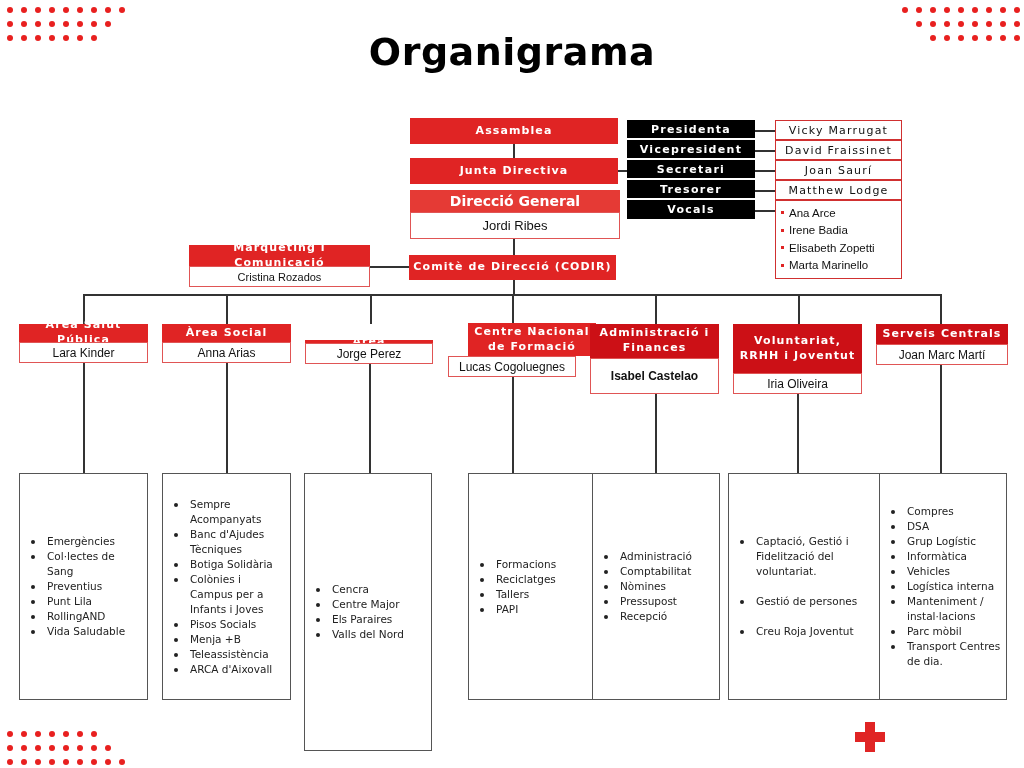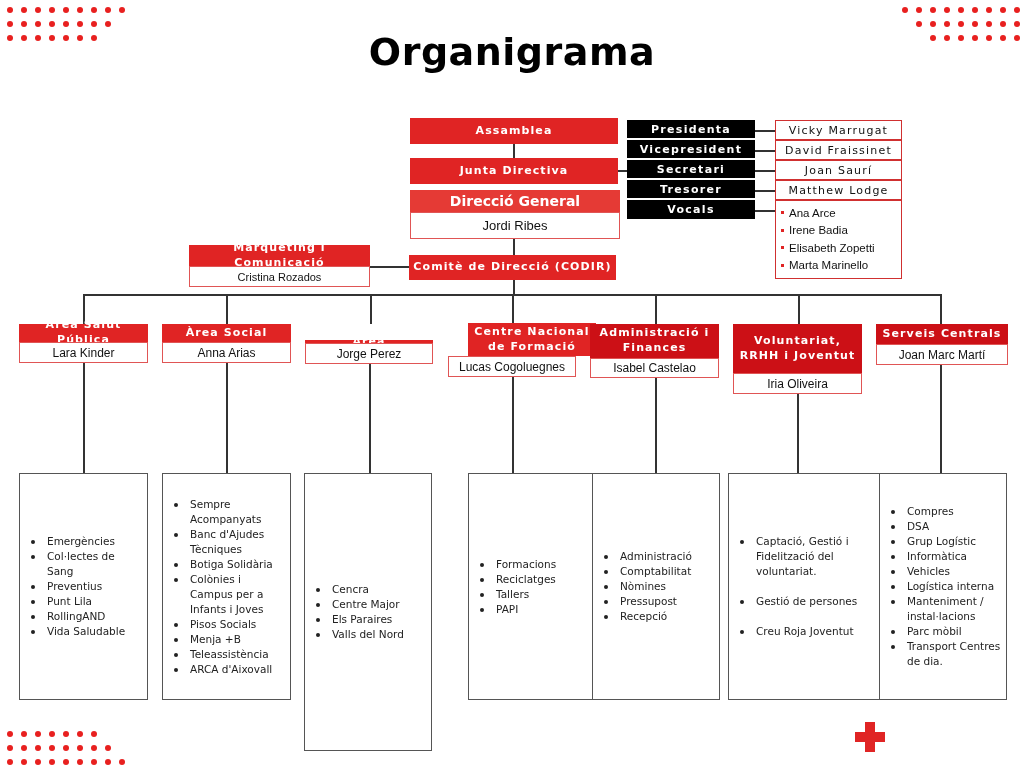"Isabel Castelao" div.nm { font-weight: none -> bold; height: 20px -> 36px }
